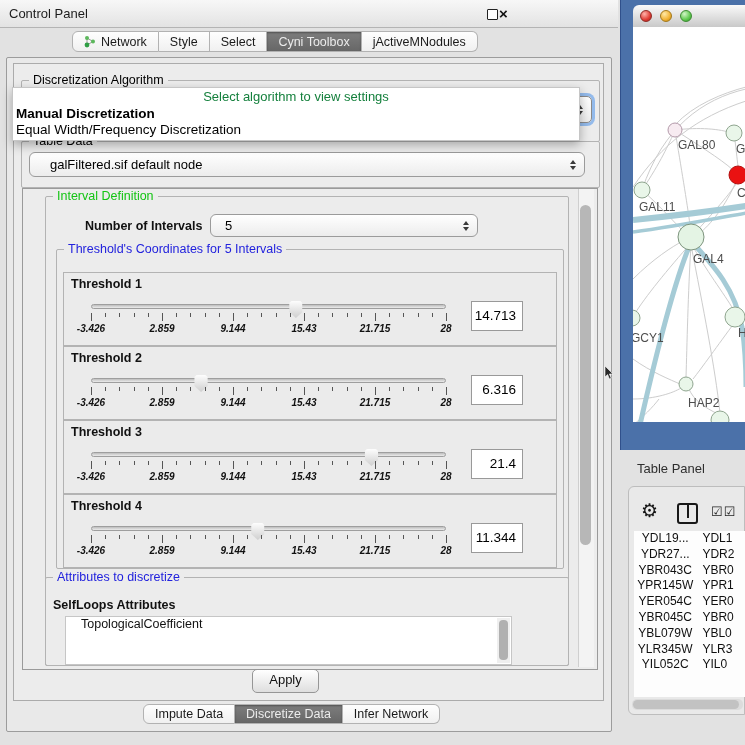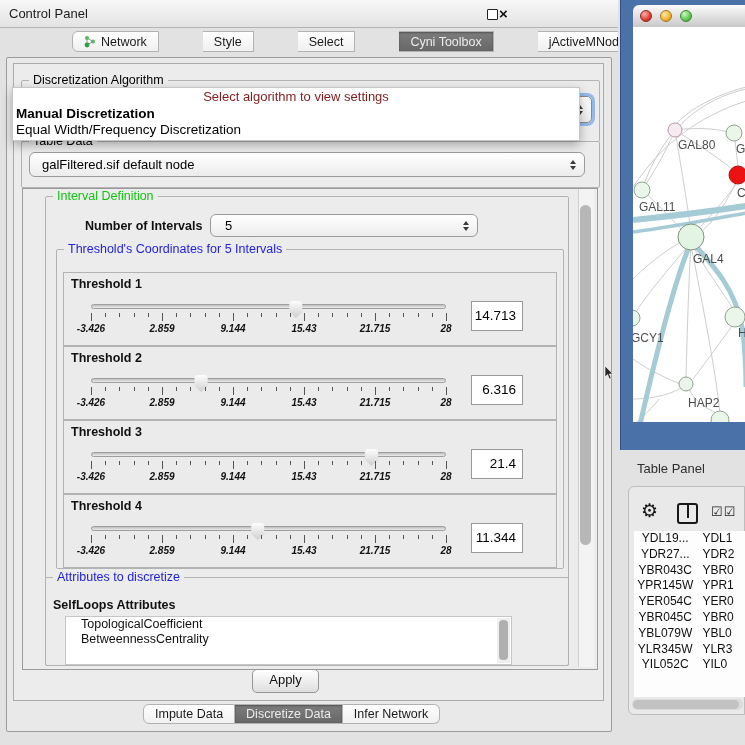"Network" #tabs-top { gap: 44px -> none }
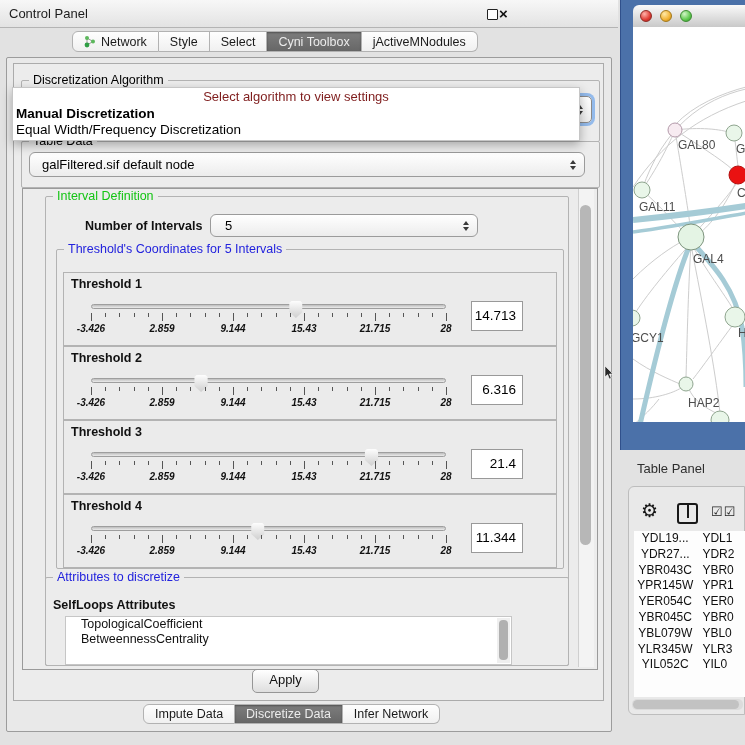"Select algorithm to view settings" #popup-prompt { color: #7f1d1d -> #15803d }
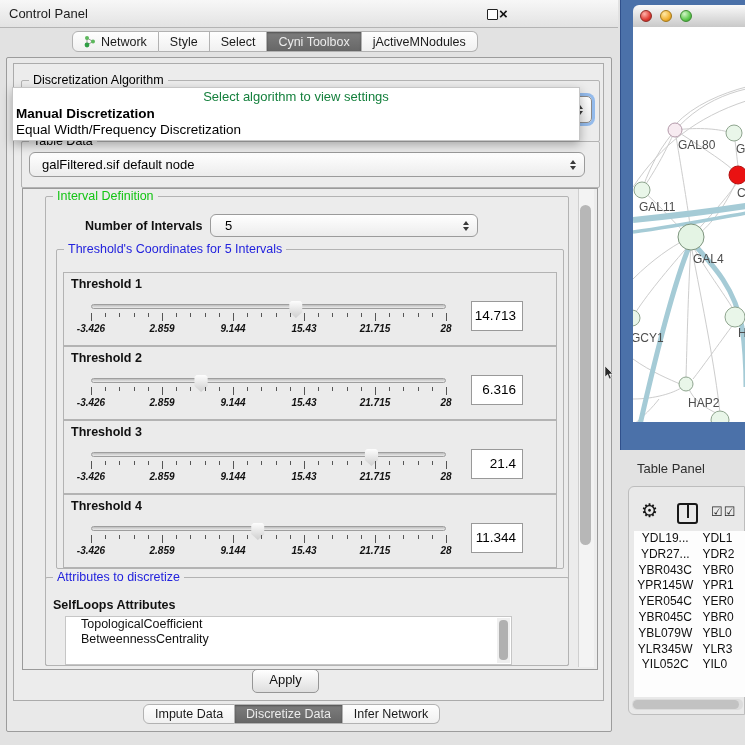"galFiltered.sif default node" #tabledata-combo { padding-left: 12px -> 20px }
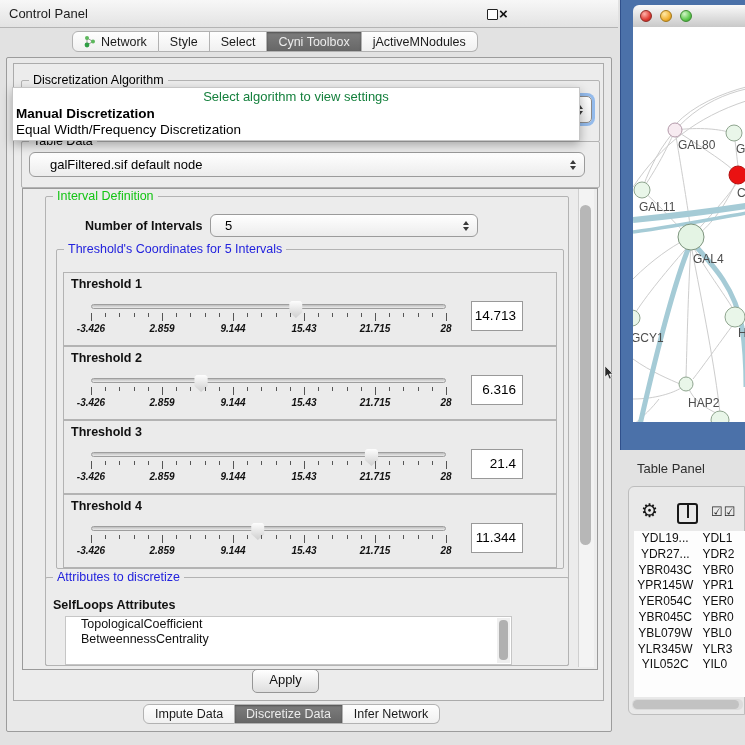"BetweennessCentrality" div.attr-item { html: <div>BetweennessCentrality</div> -> none }
